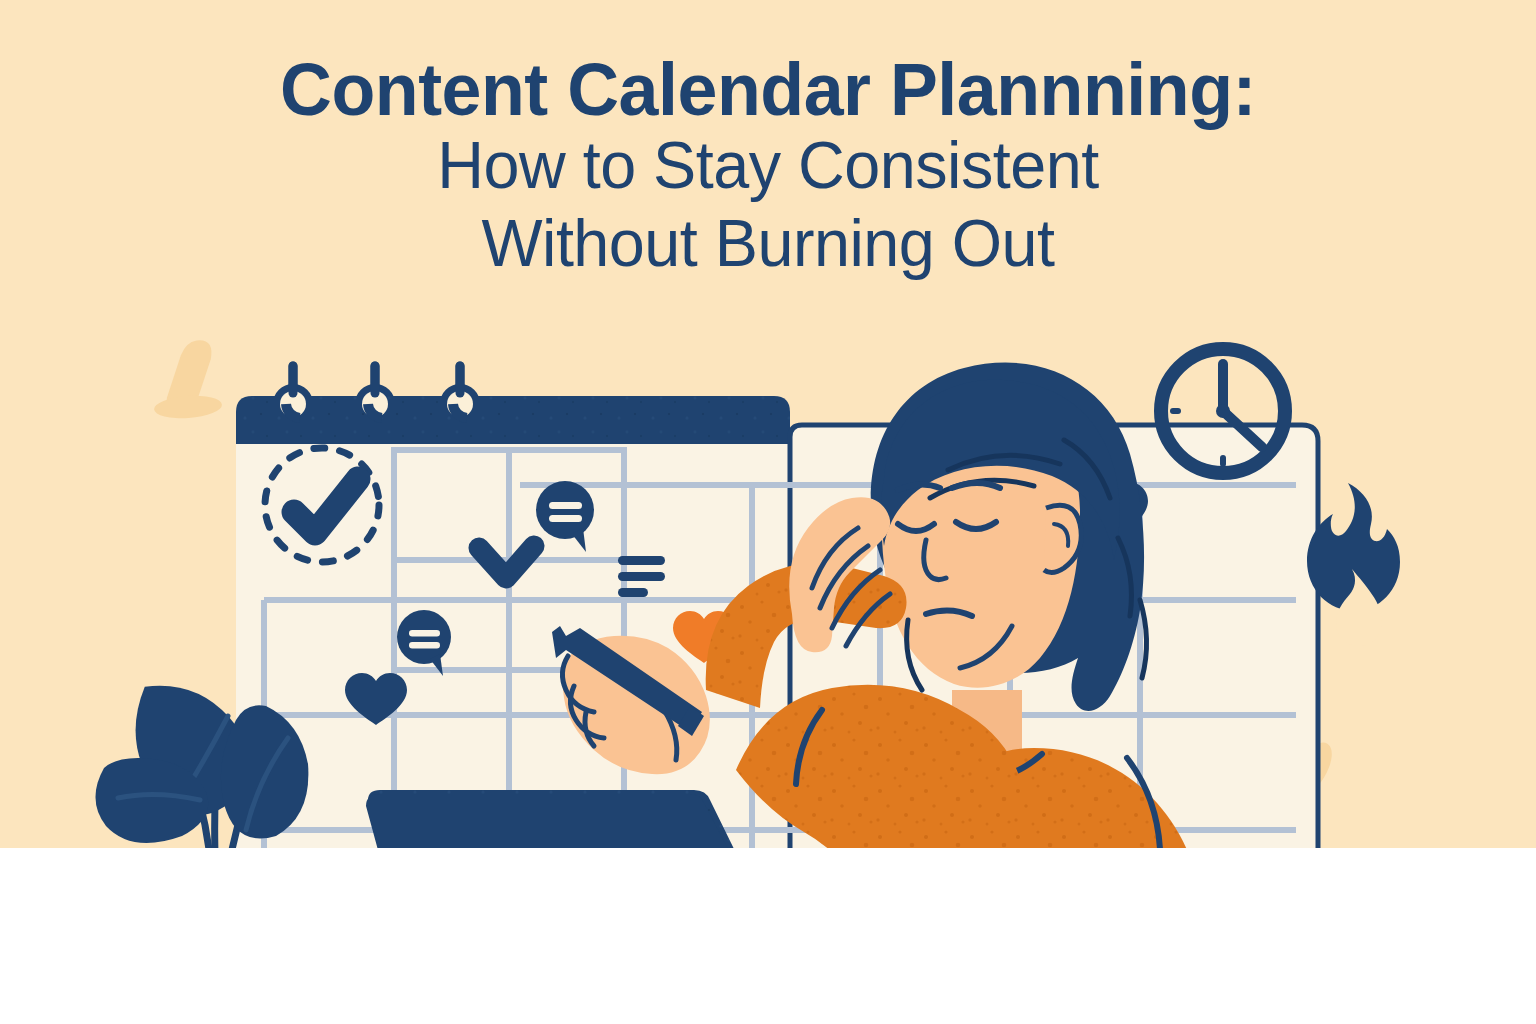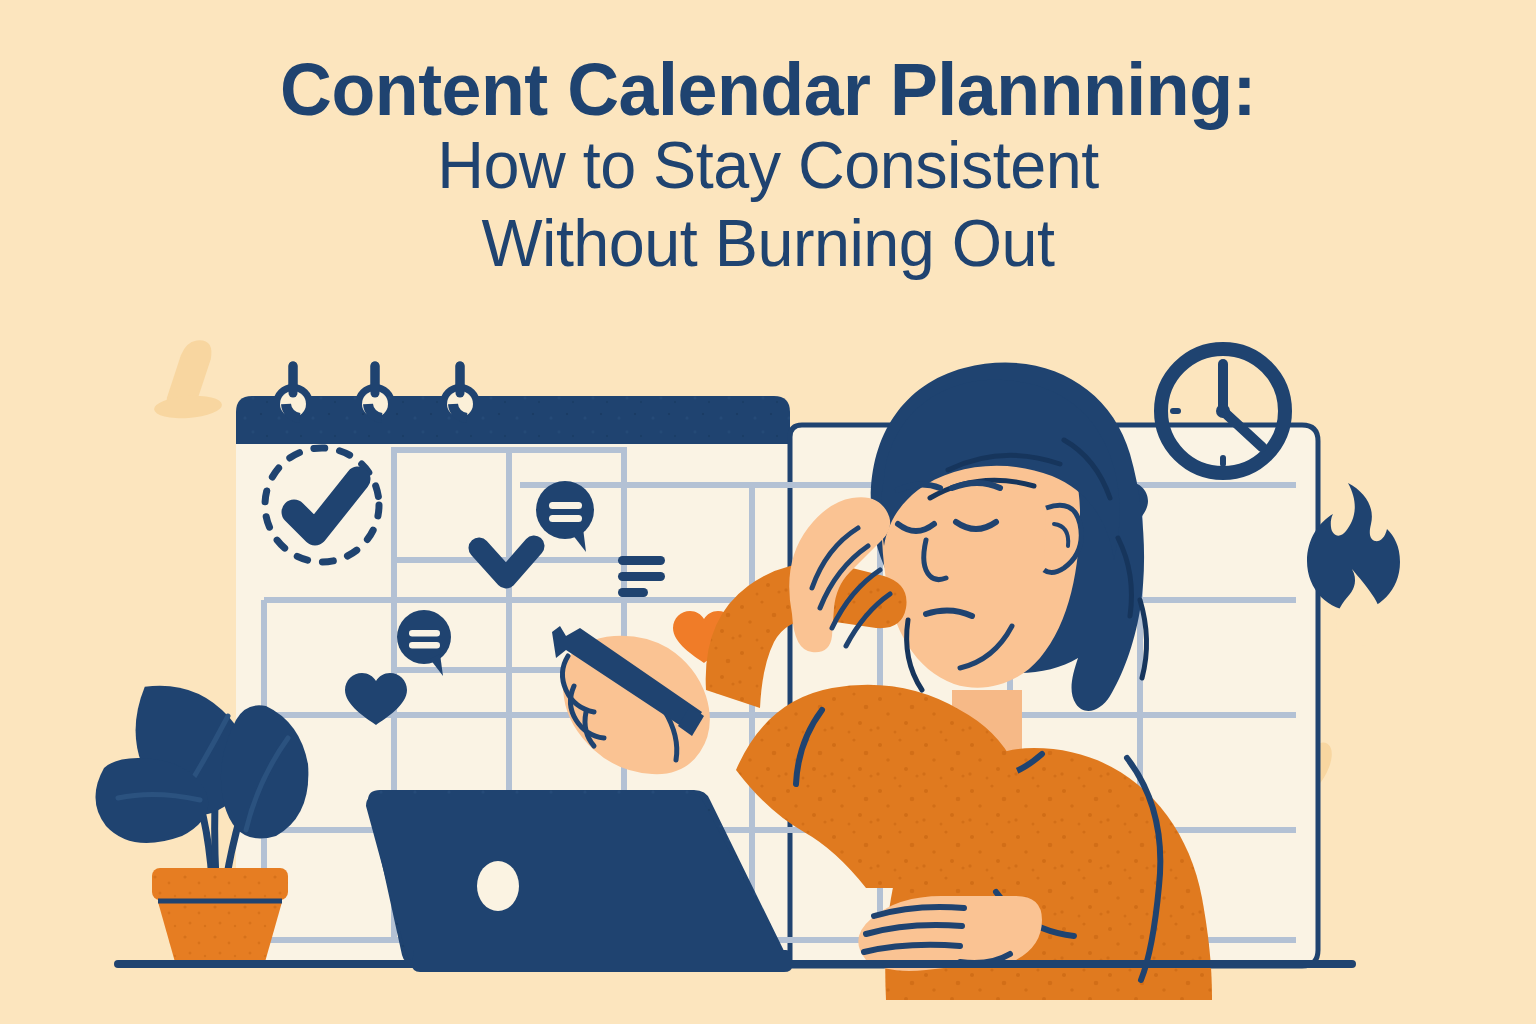"Content Calendar Plannning:" #stage { height: 1024px -> 848px }
